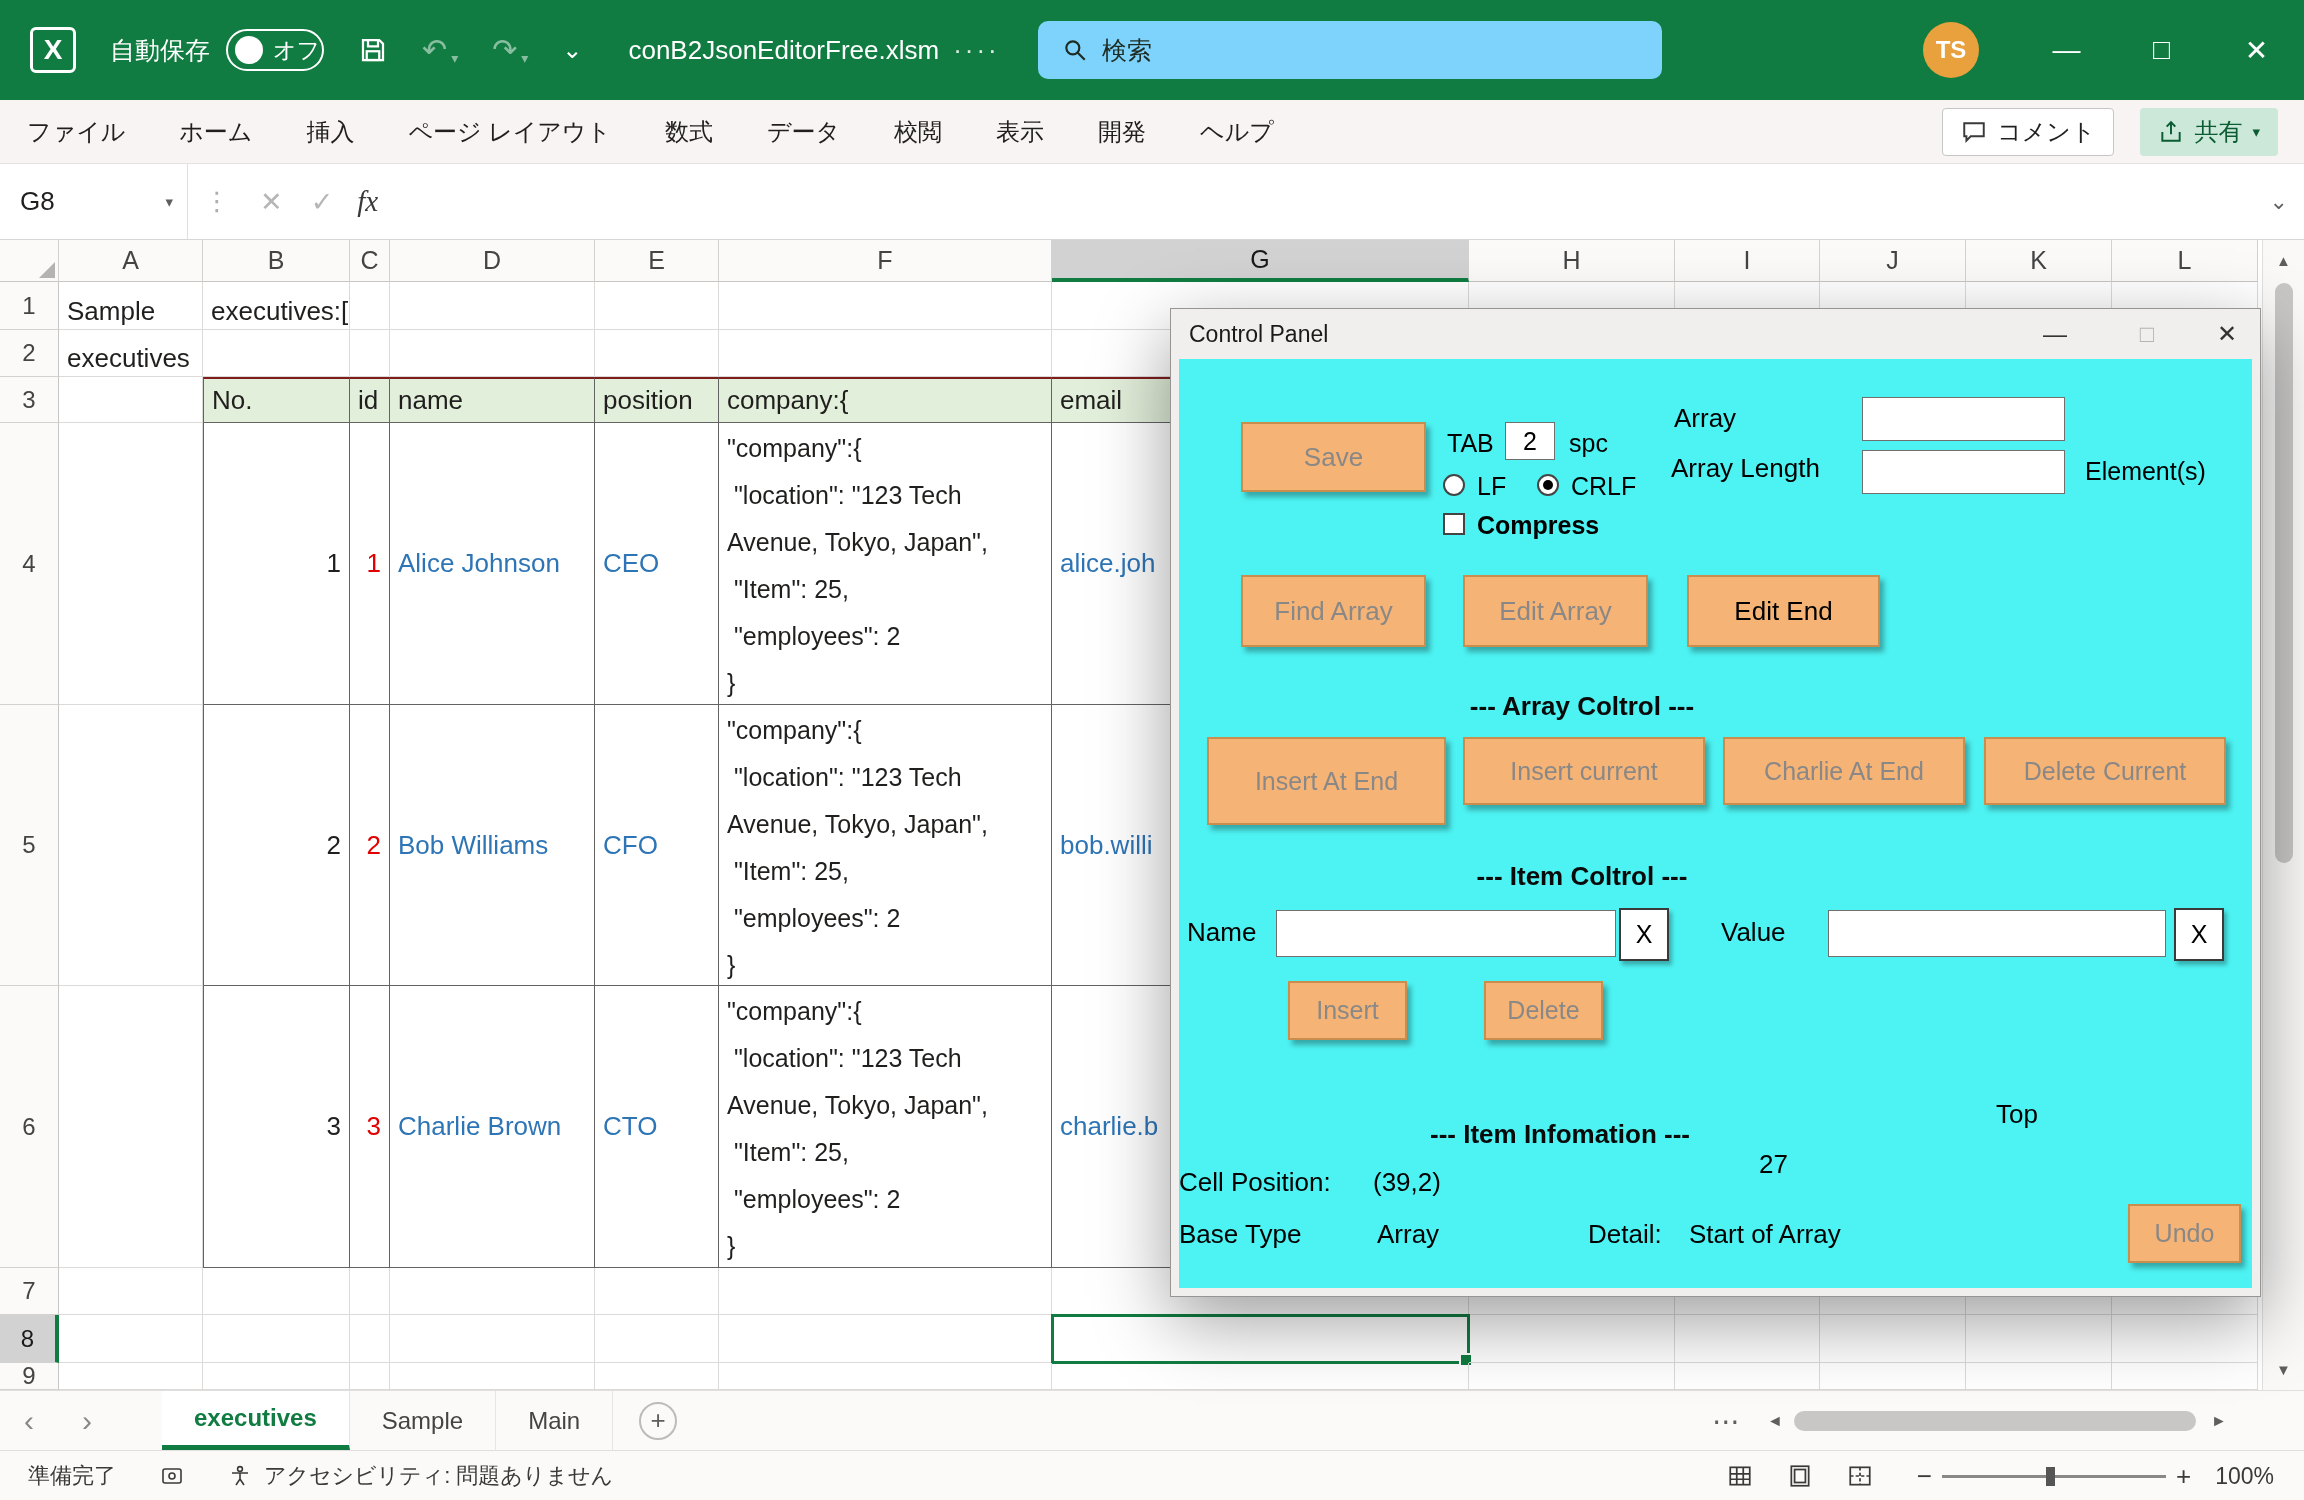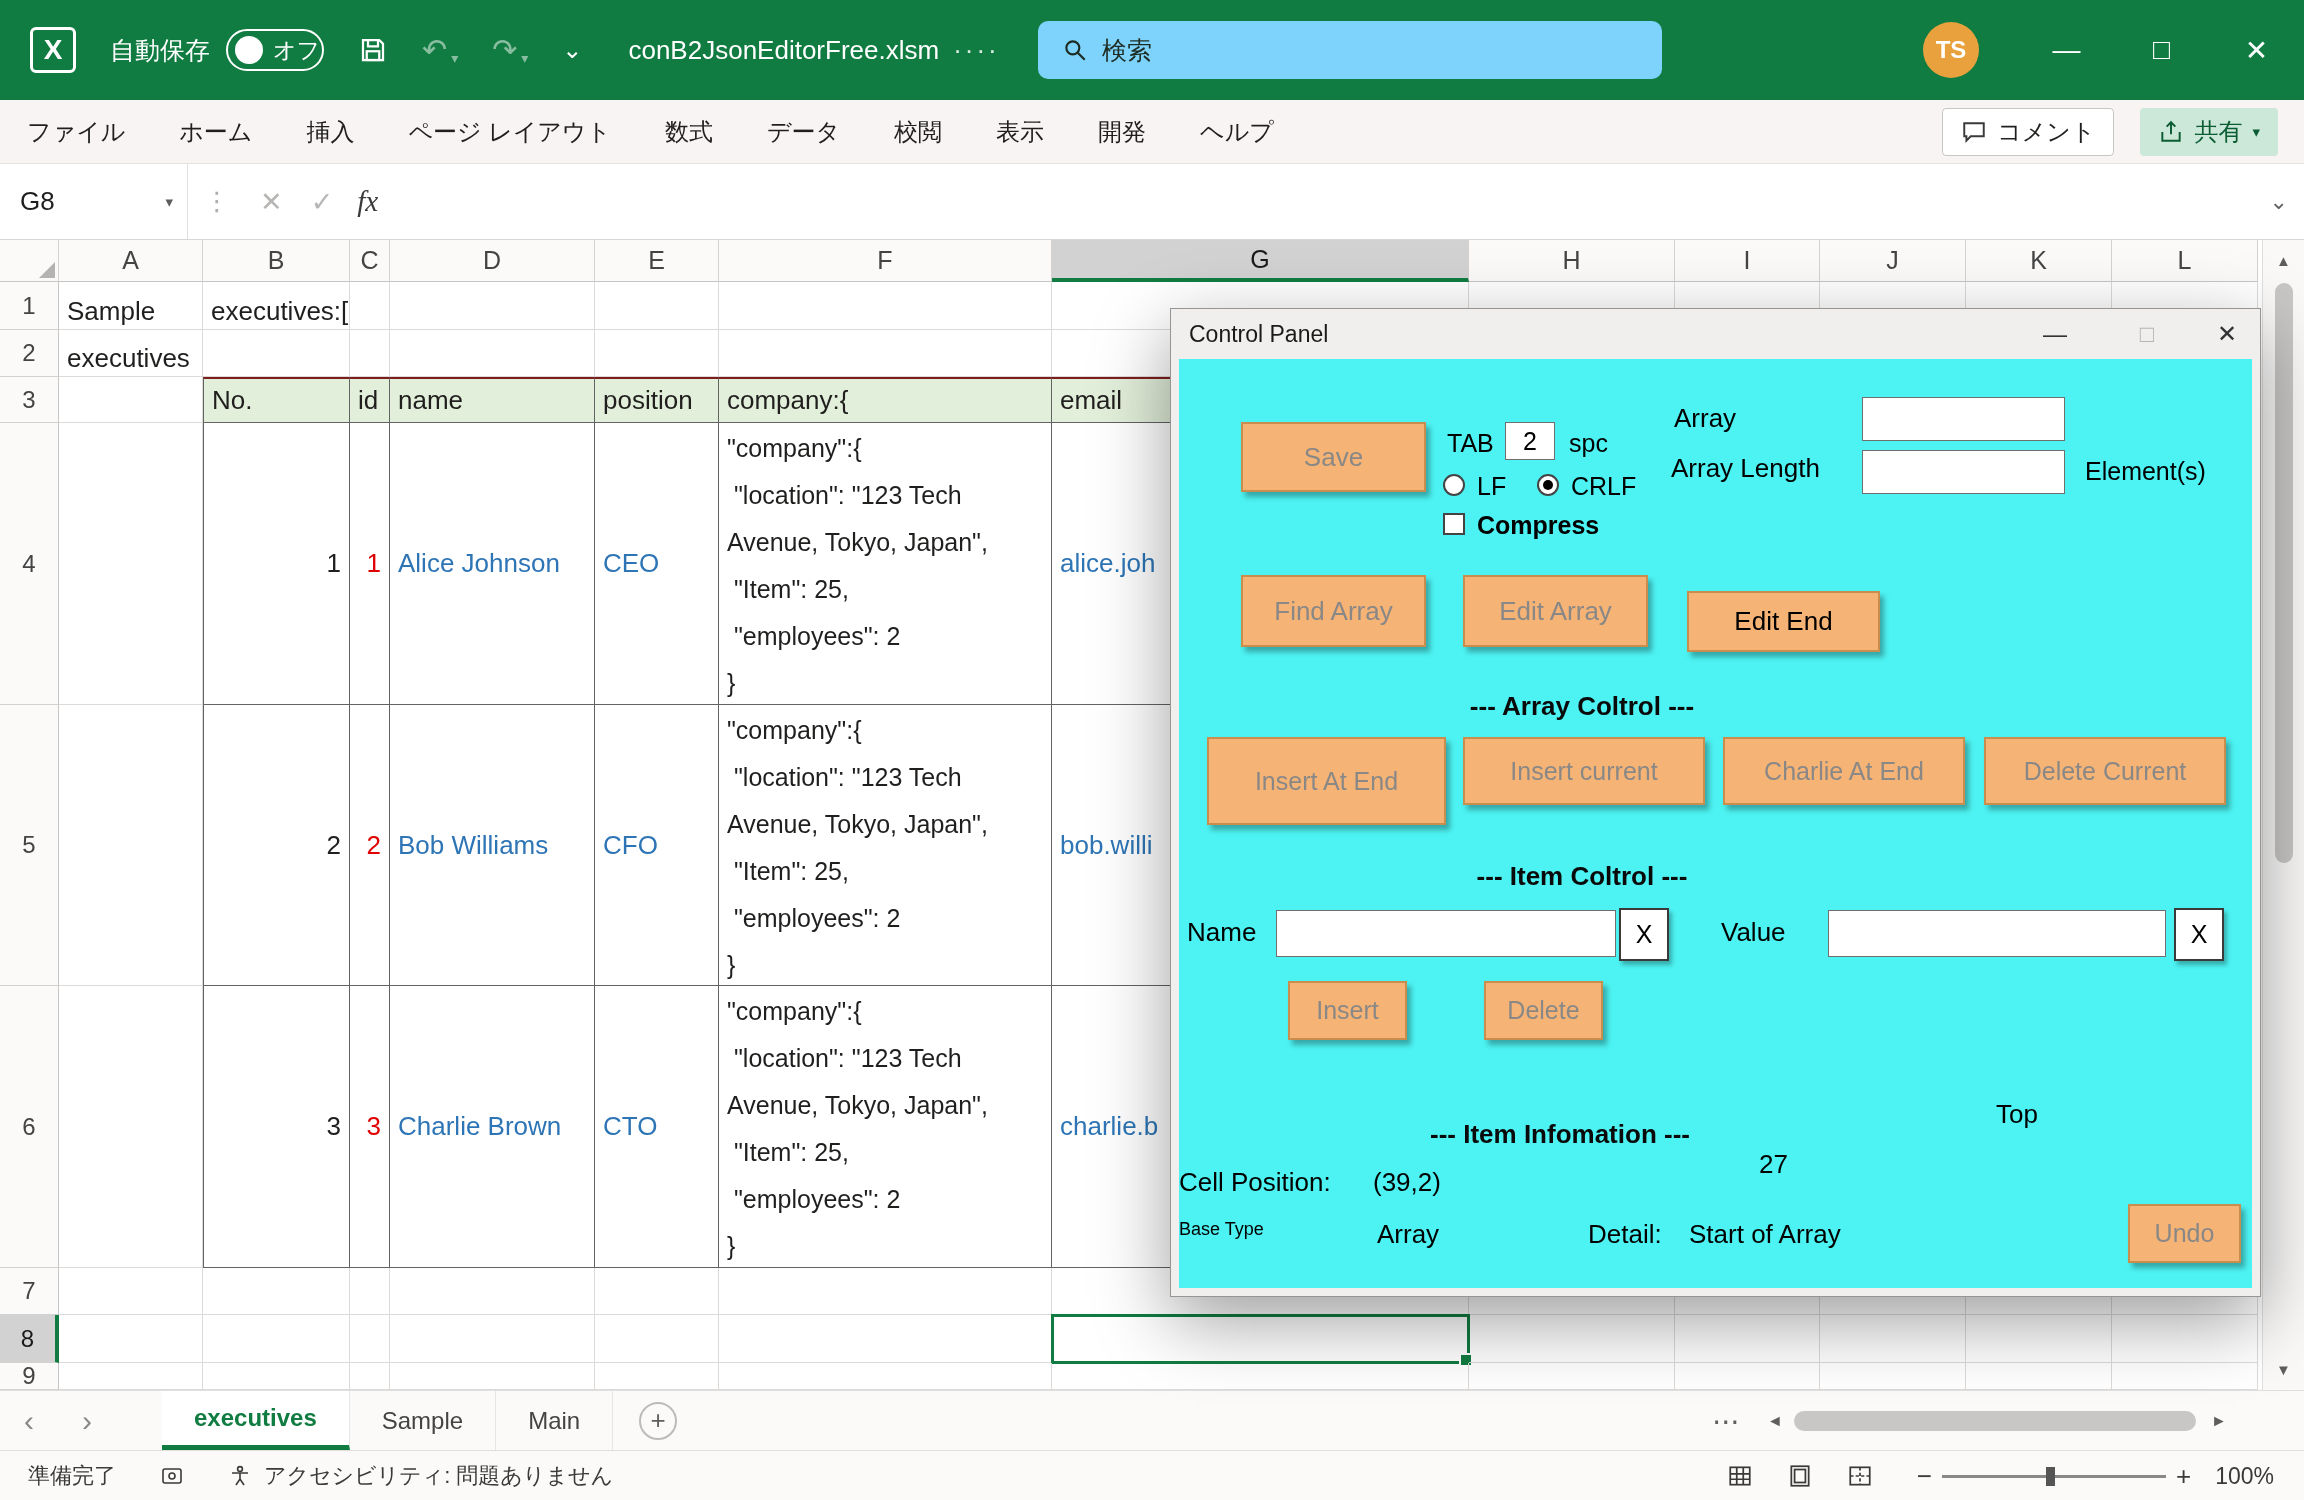"Edit End" button.obtn { height: 61px -> 72px; top: 282px -> 266px }
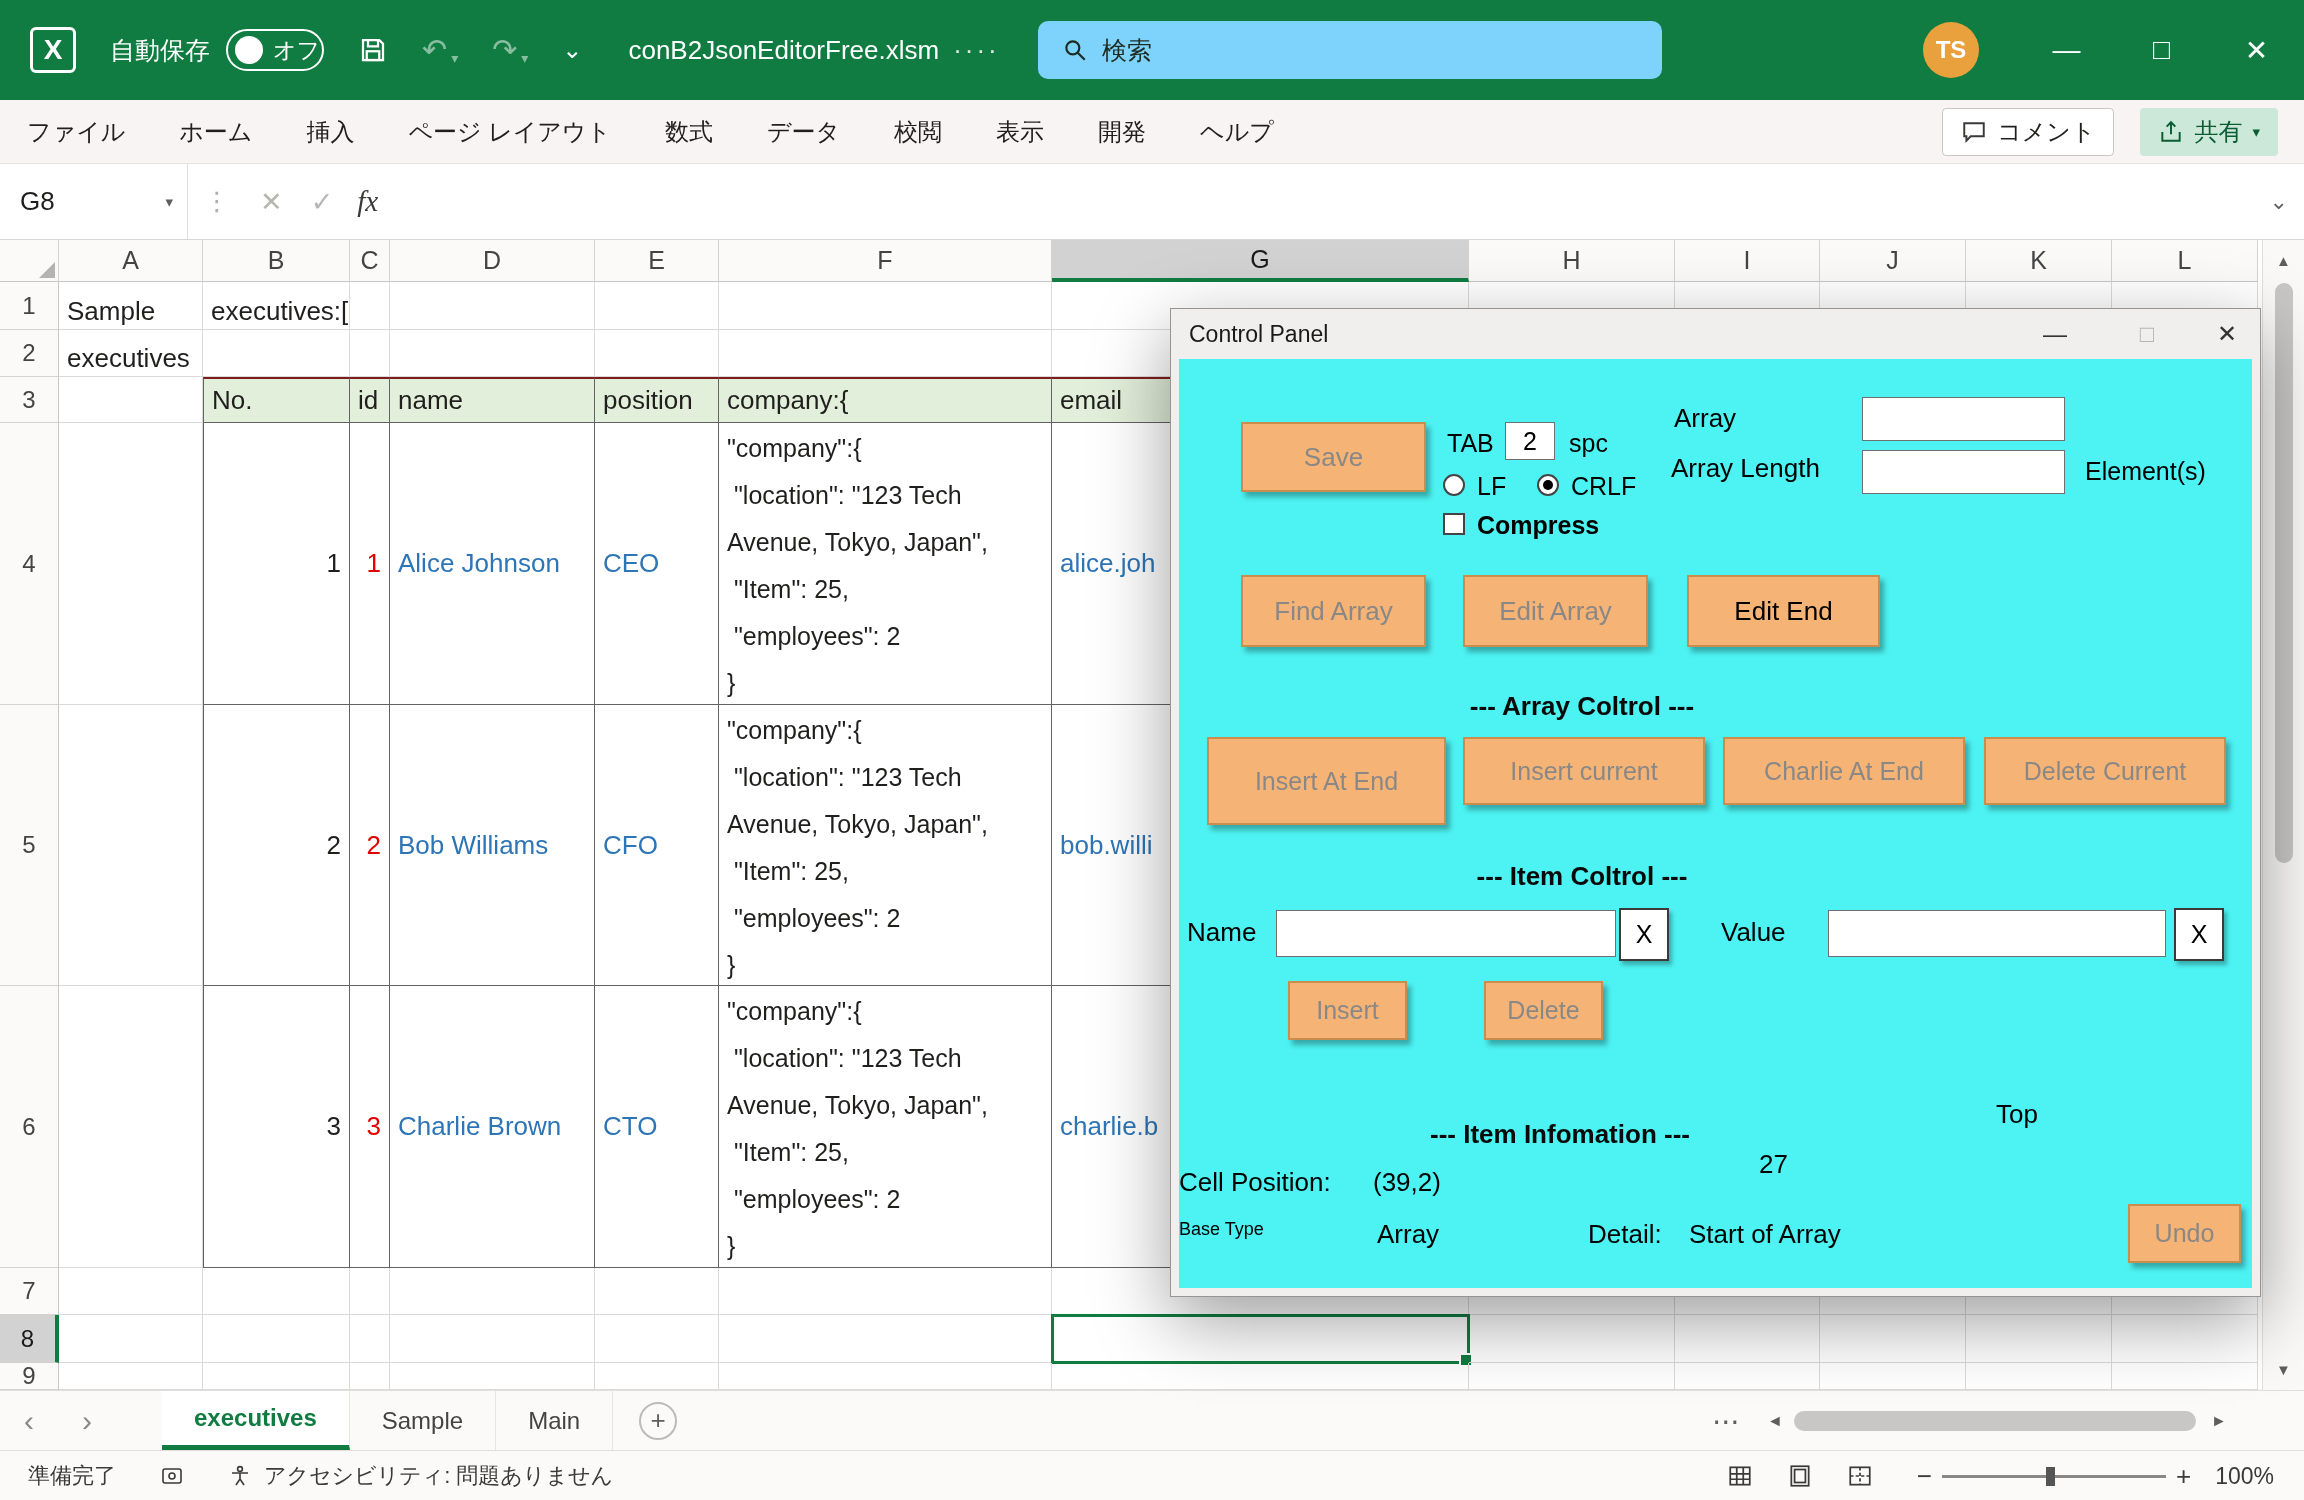"Base Type" span.pl { font-size: 18px -> 26px }
